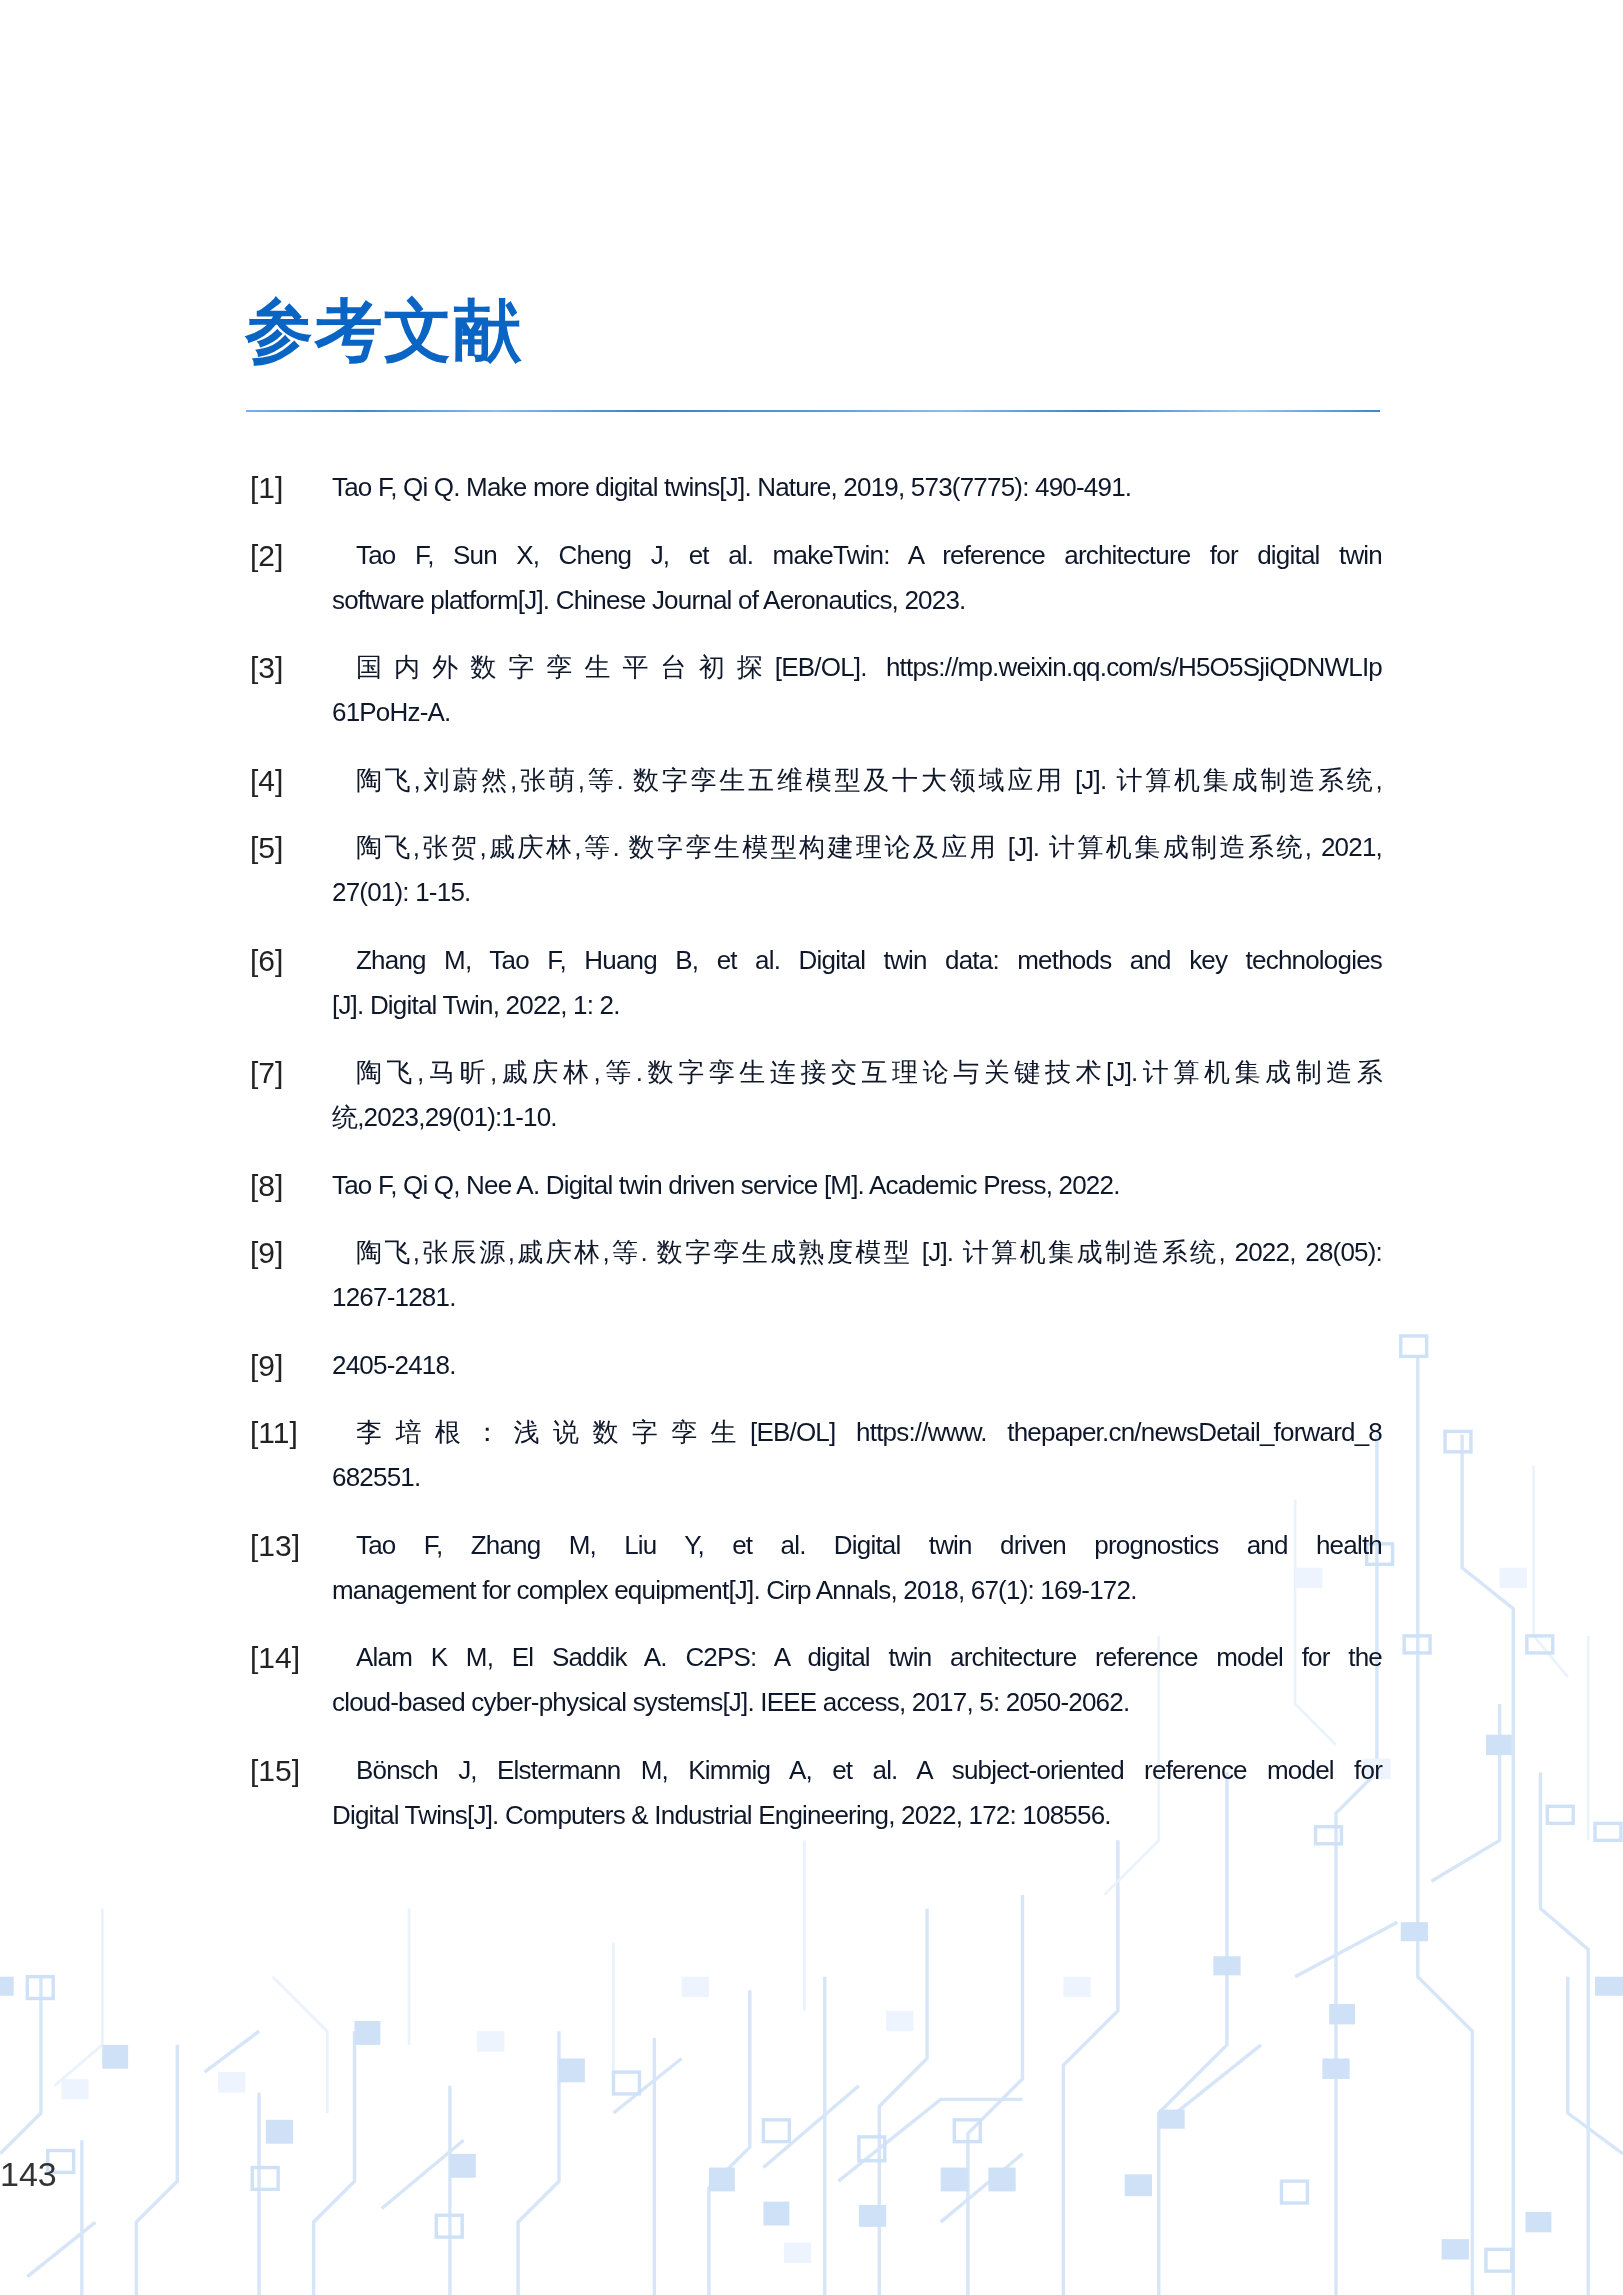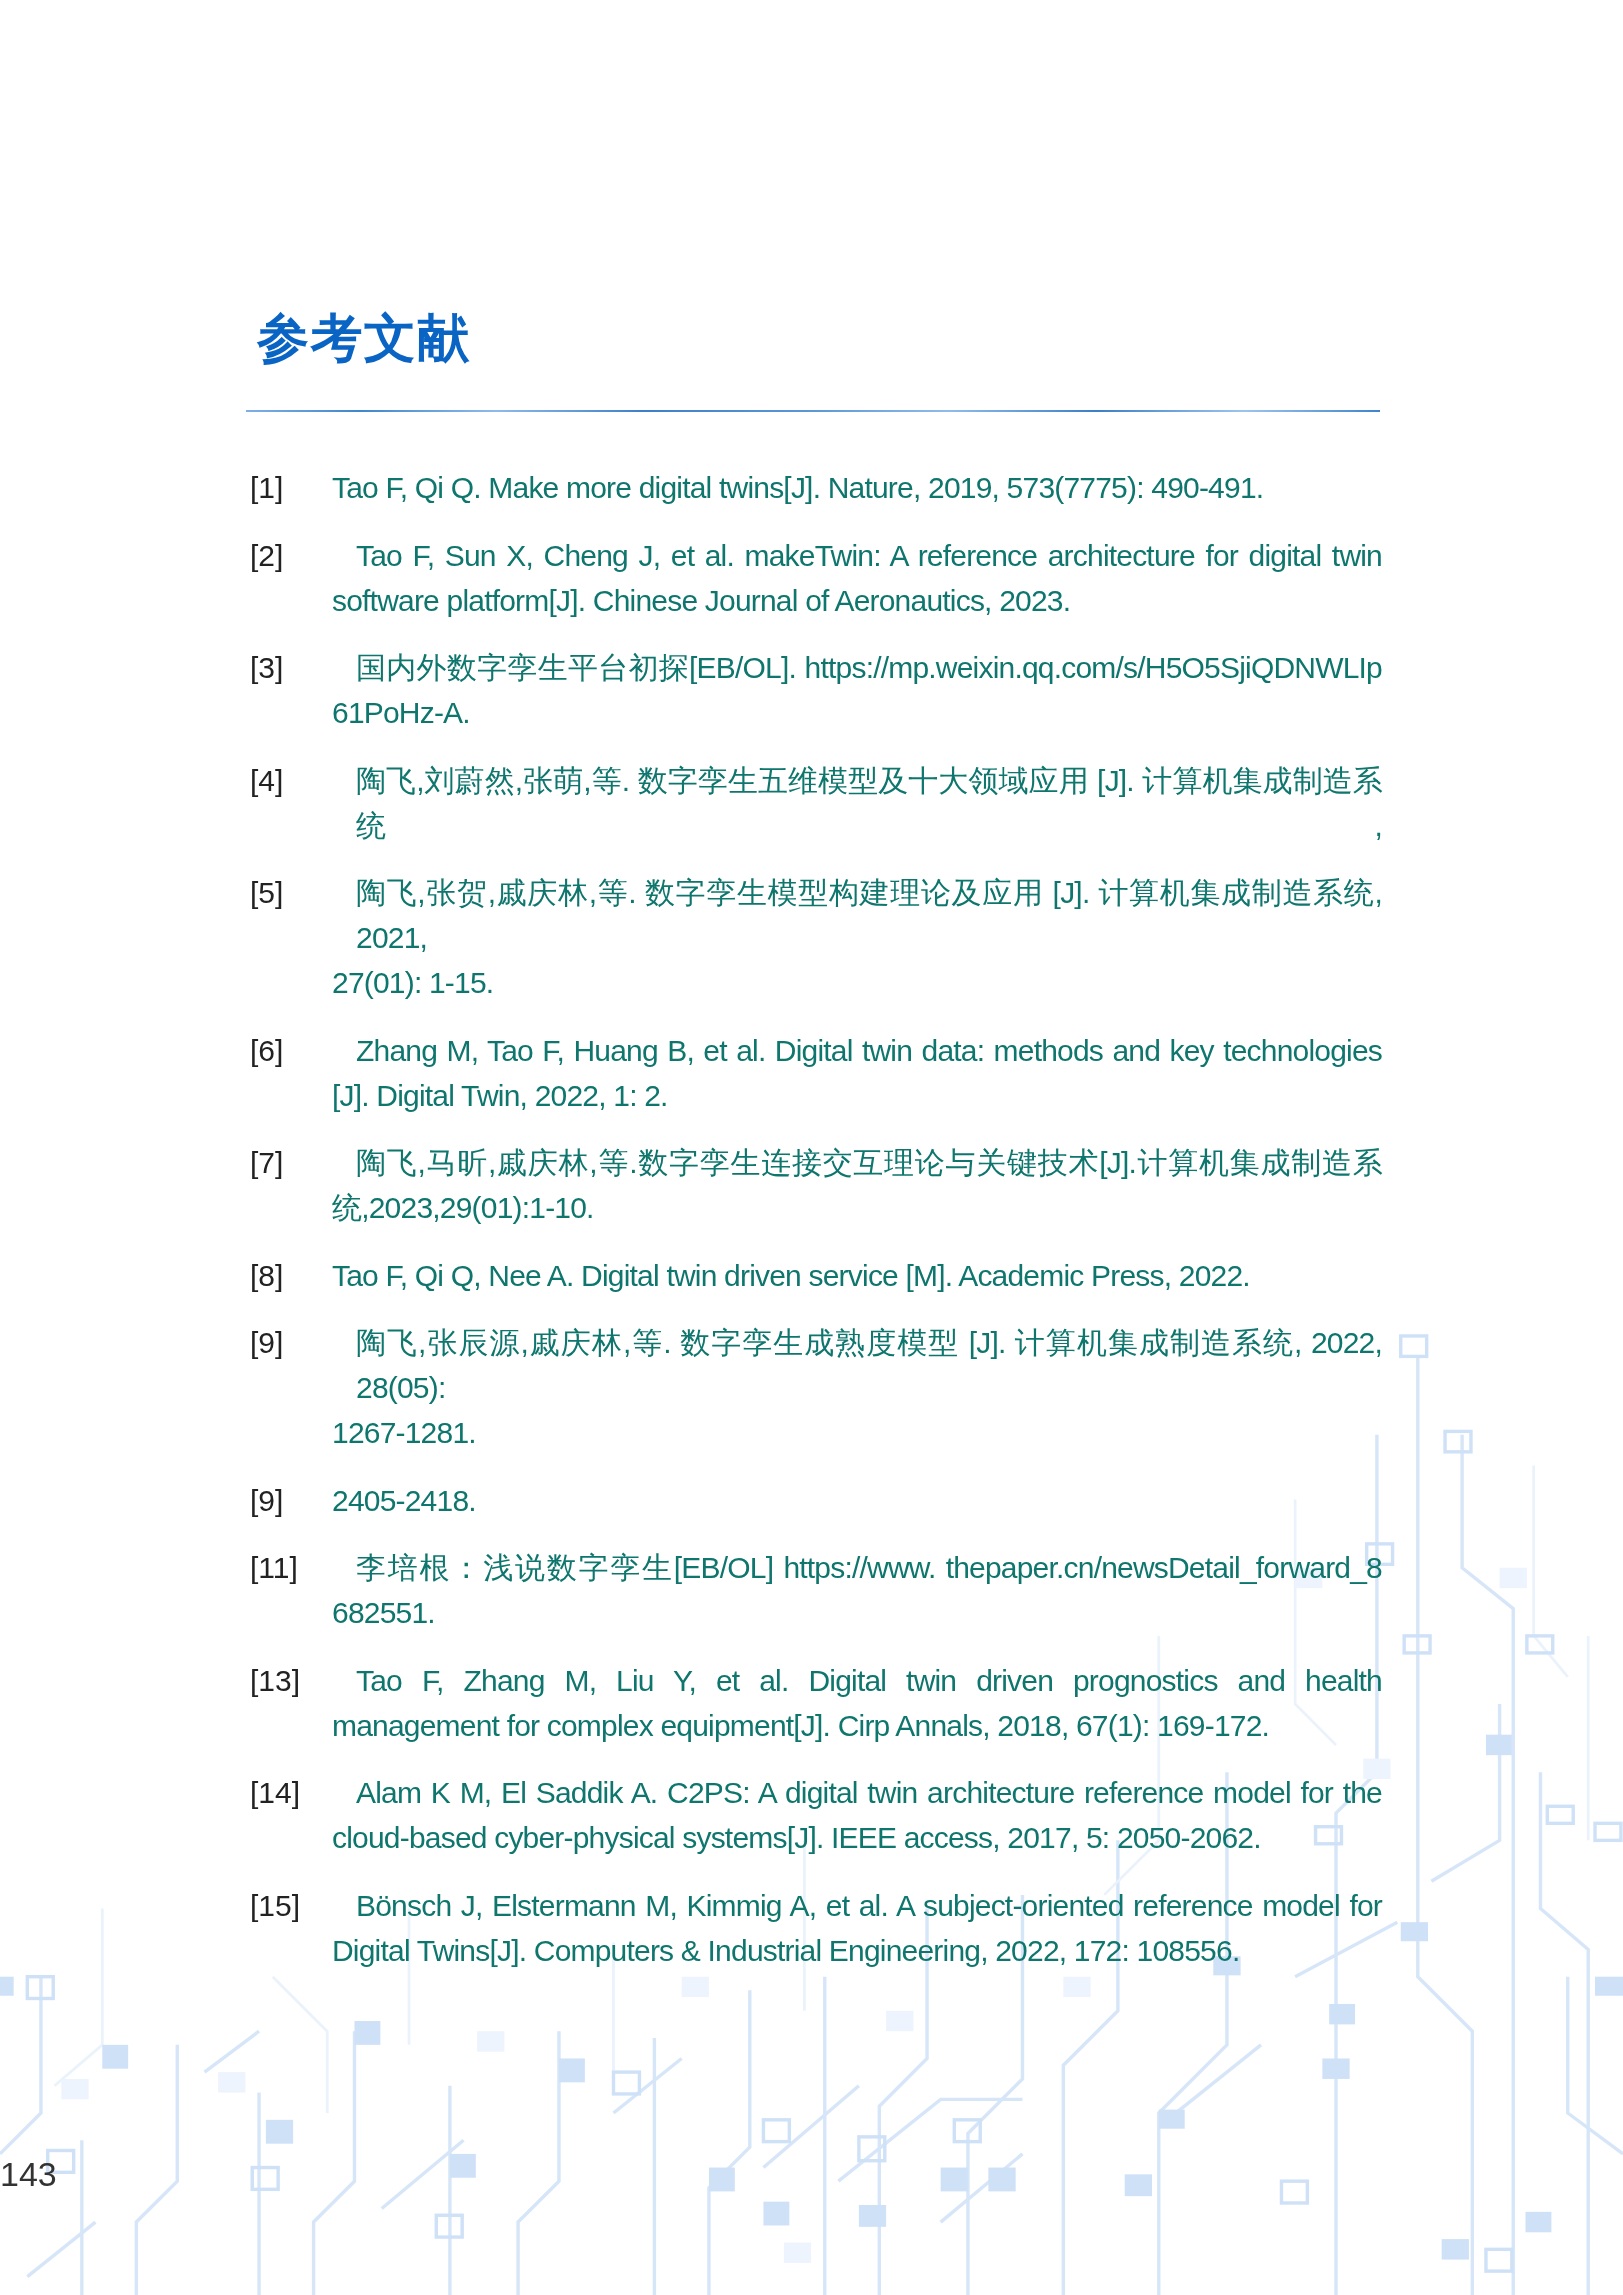"参考文献" .title { font-family: Liberation Mono, monospace -> none; font-size: 52px -> 68px; margin: 12px -> 0 }
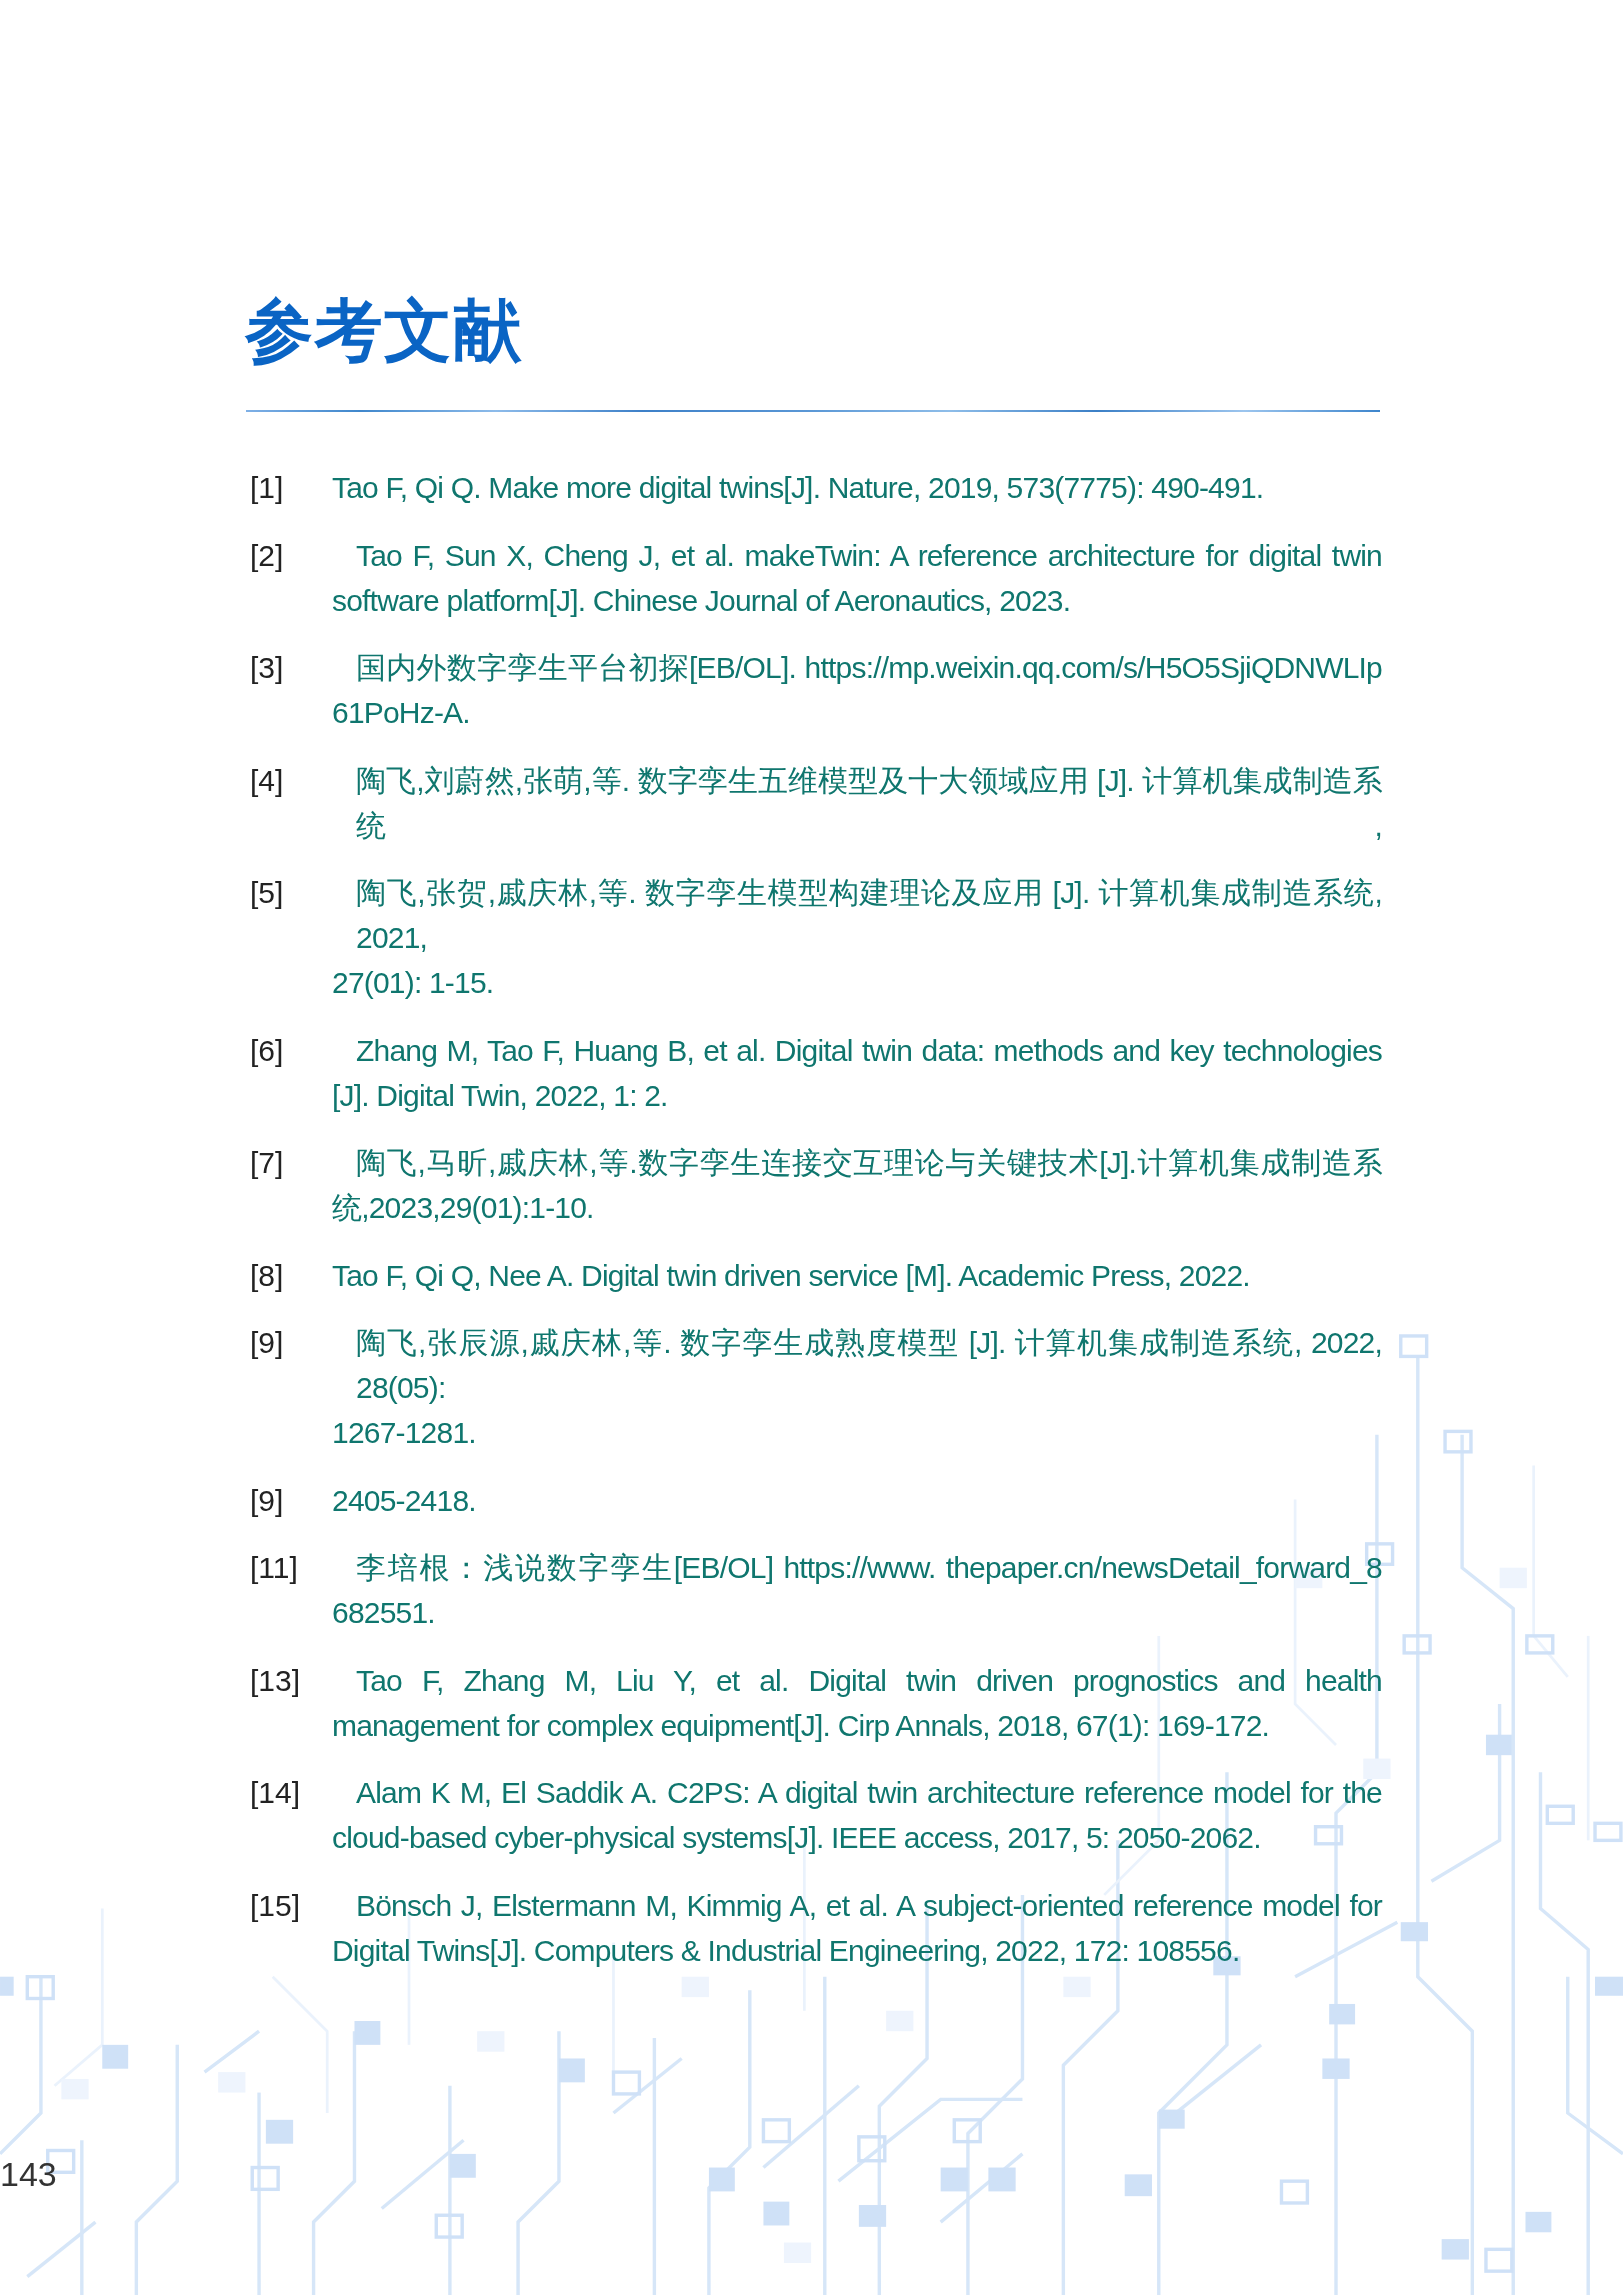"Tao F, Qi Q. Make" .ref-line { color: #0f766e -> #0f172a; font-size: 30px -> 26px }
